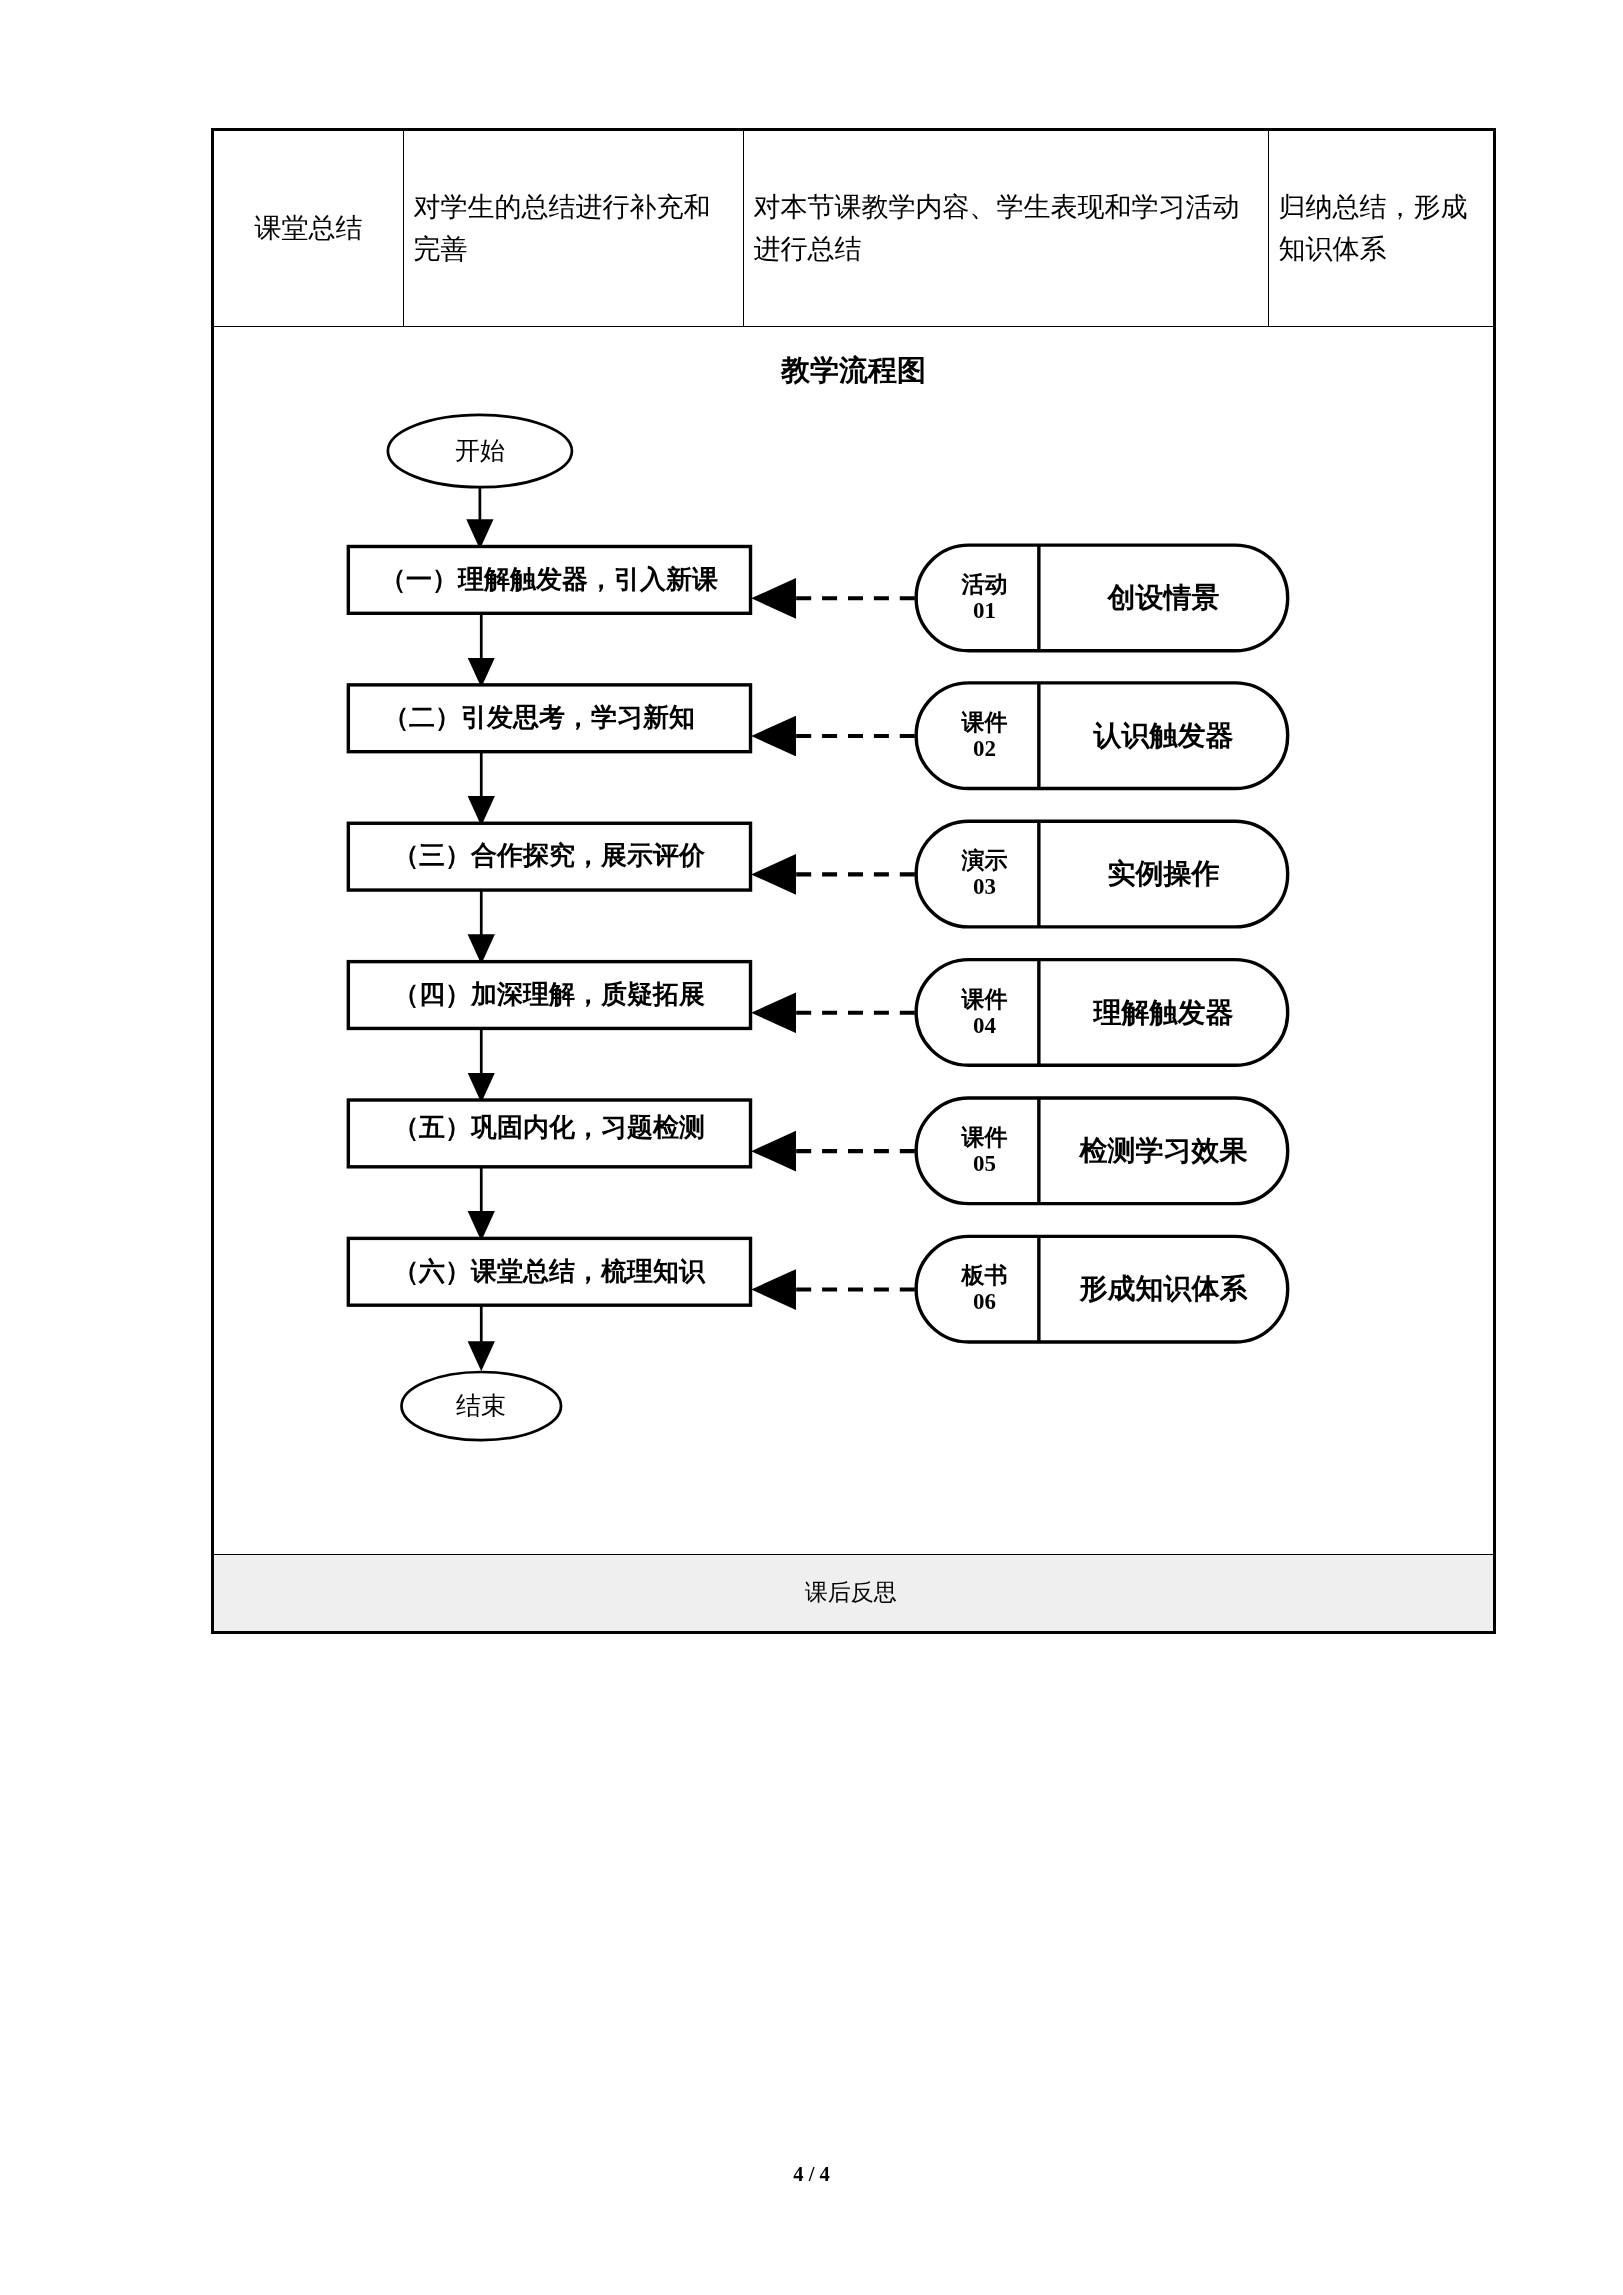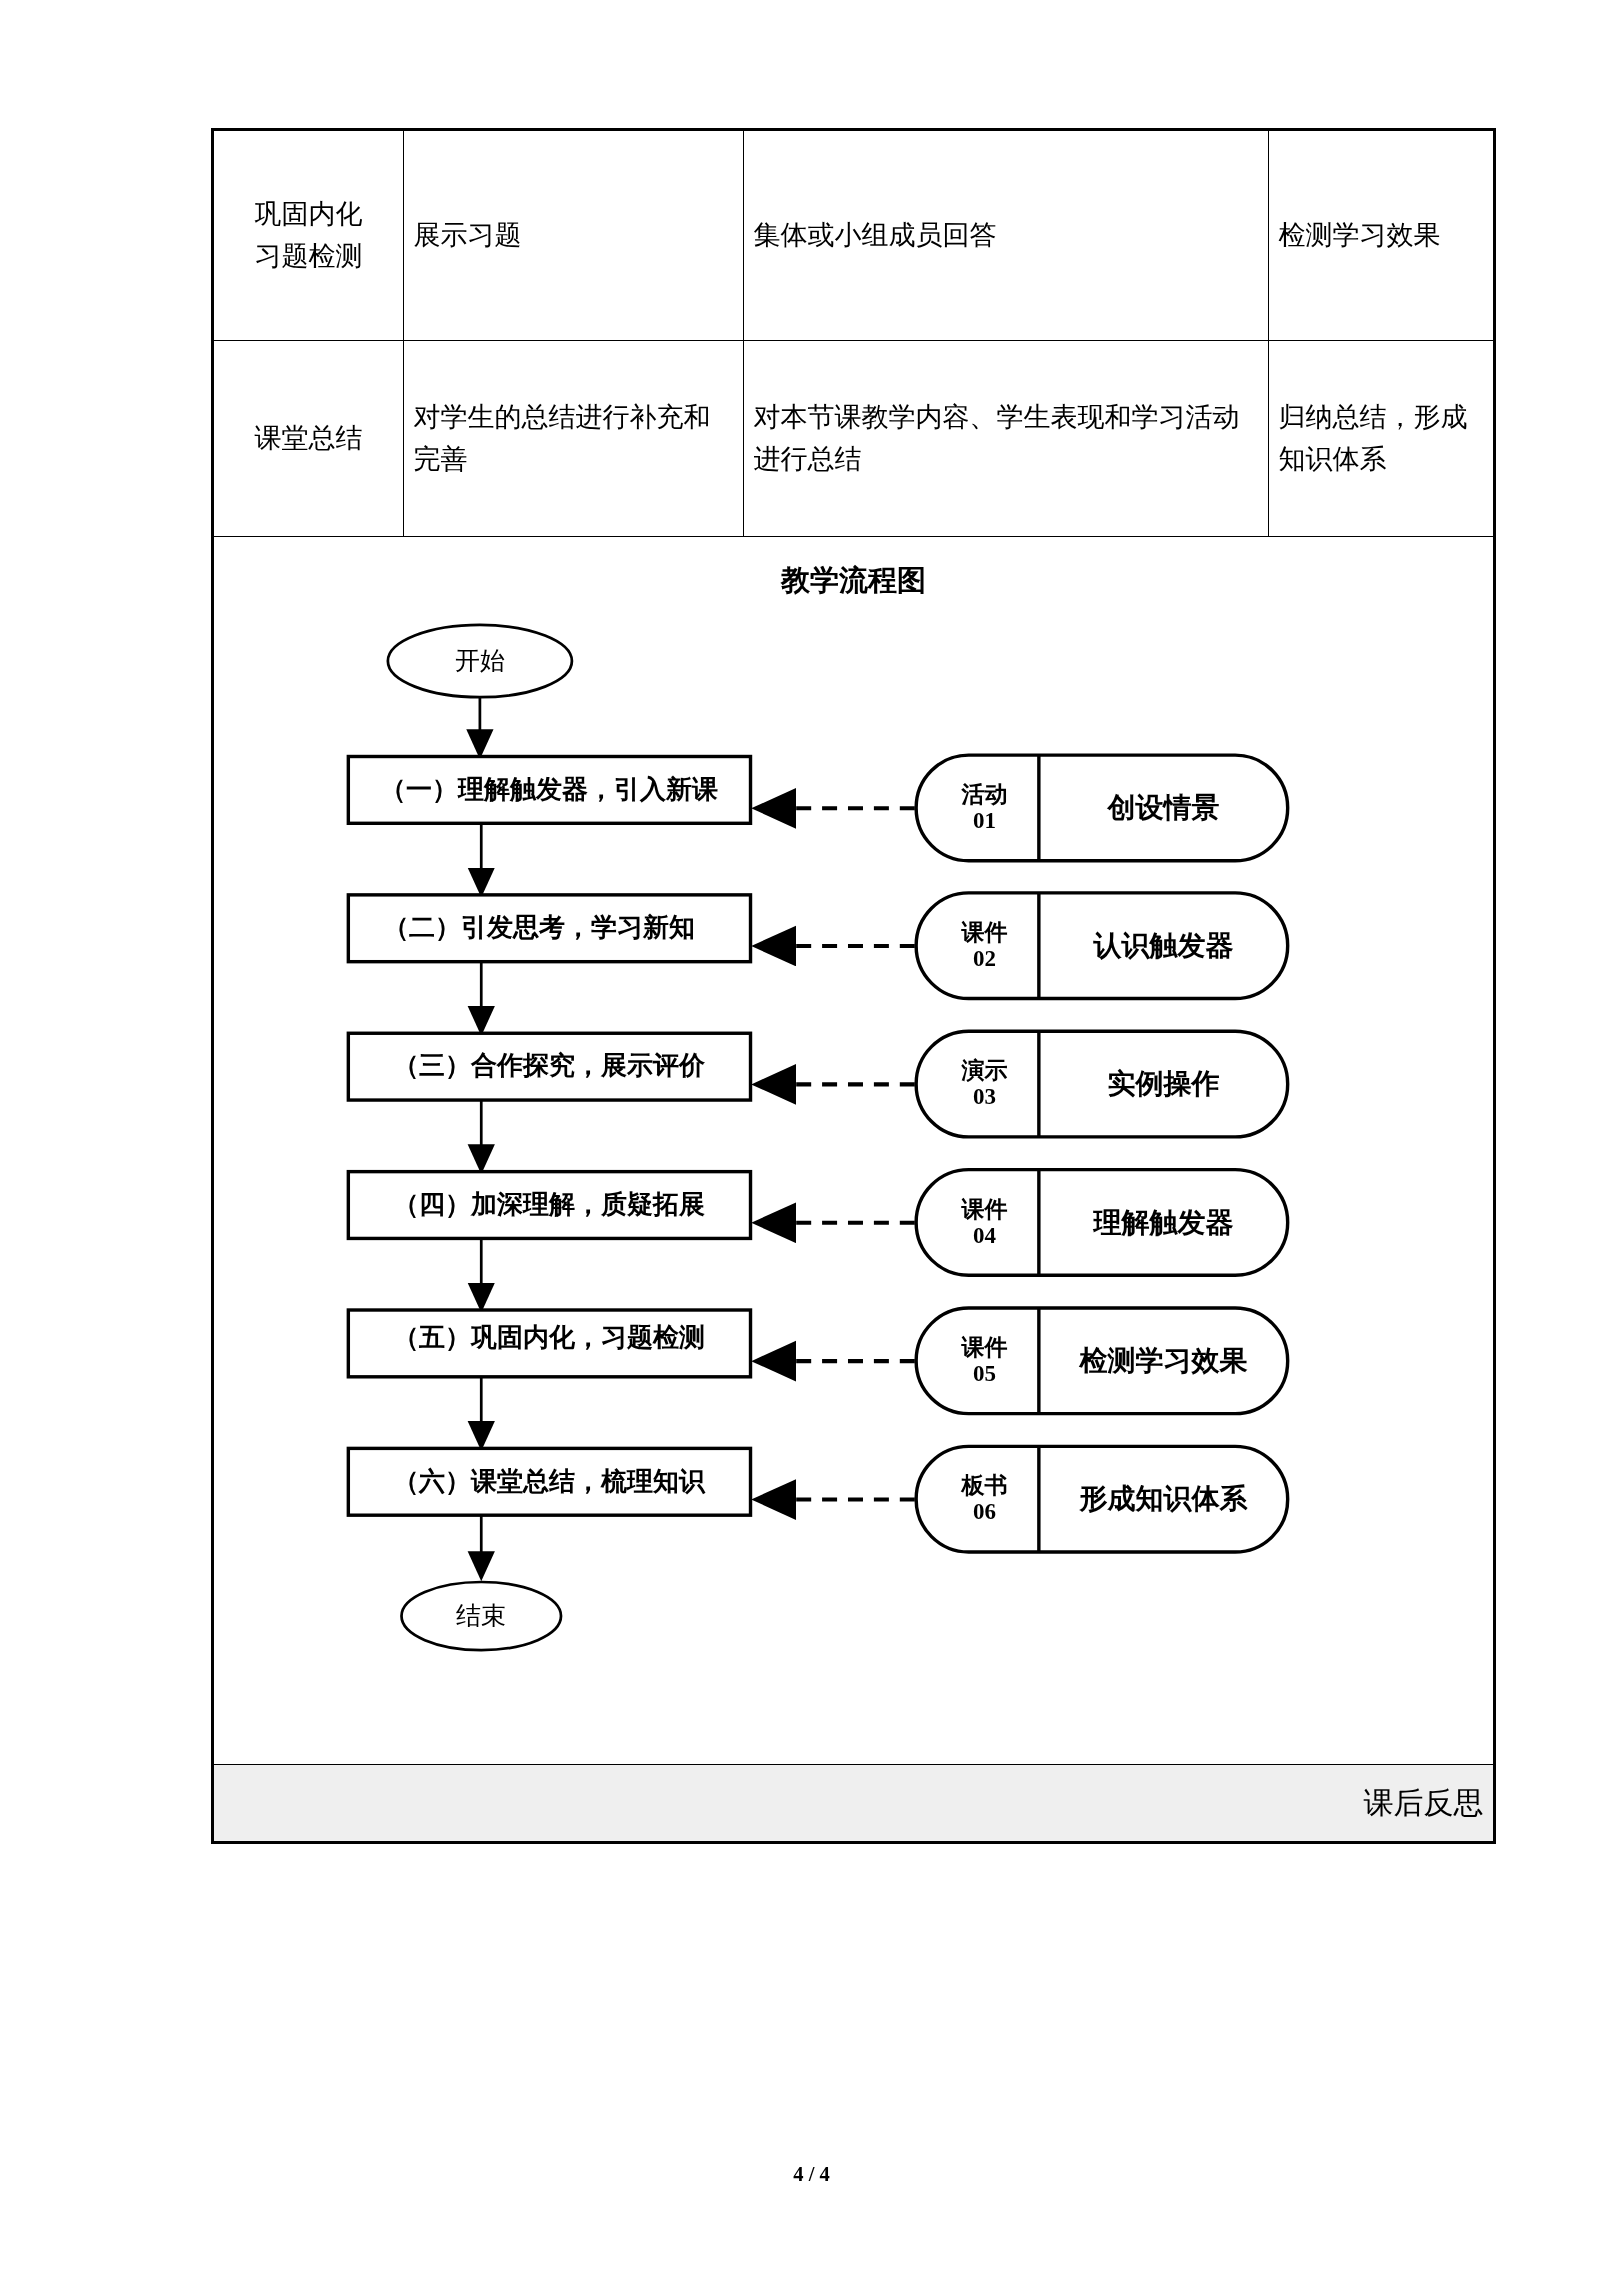"巩固内化" tr.row-tall { html: <tr> <td> <div>巩固内化</div> <div>习题检测</div> </td> <td>展示习题</td> <td>集体或小组成员回答</td> <td>检测学习效果</td> </tr> -> none }
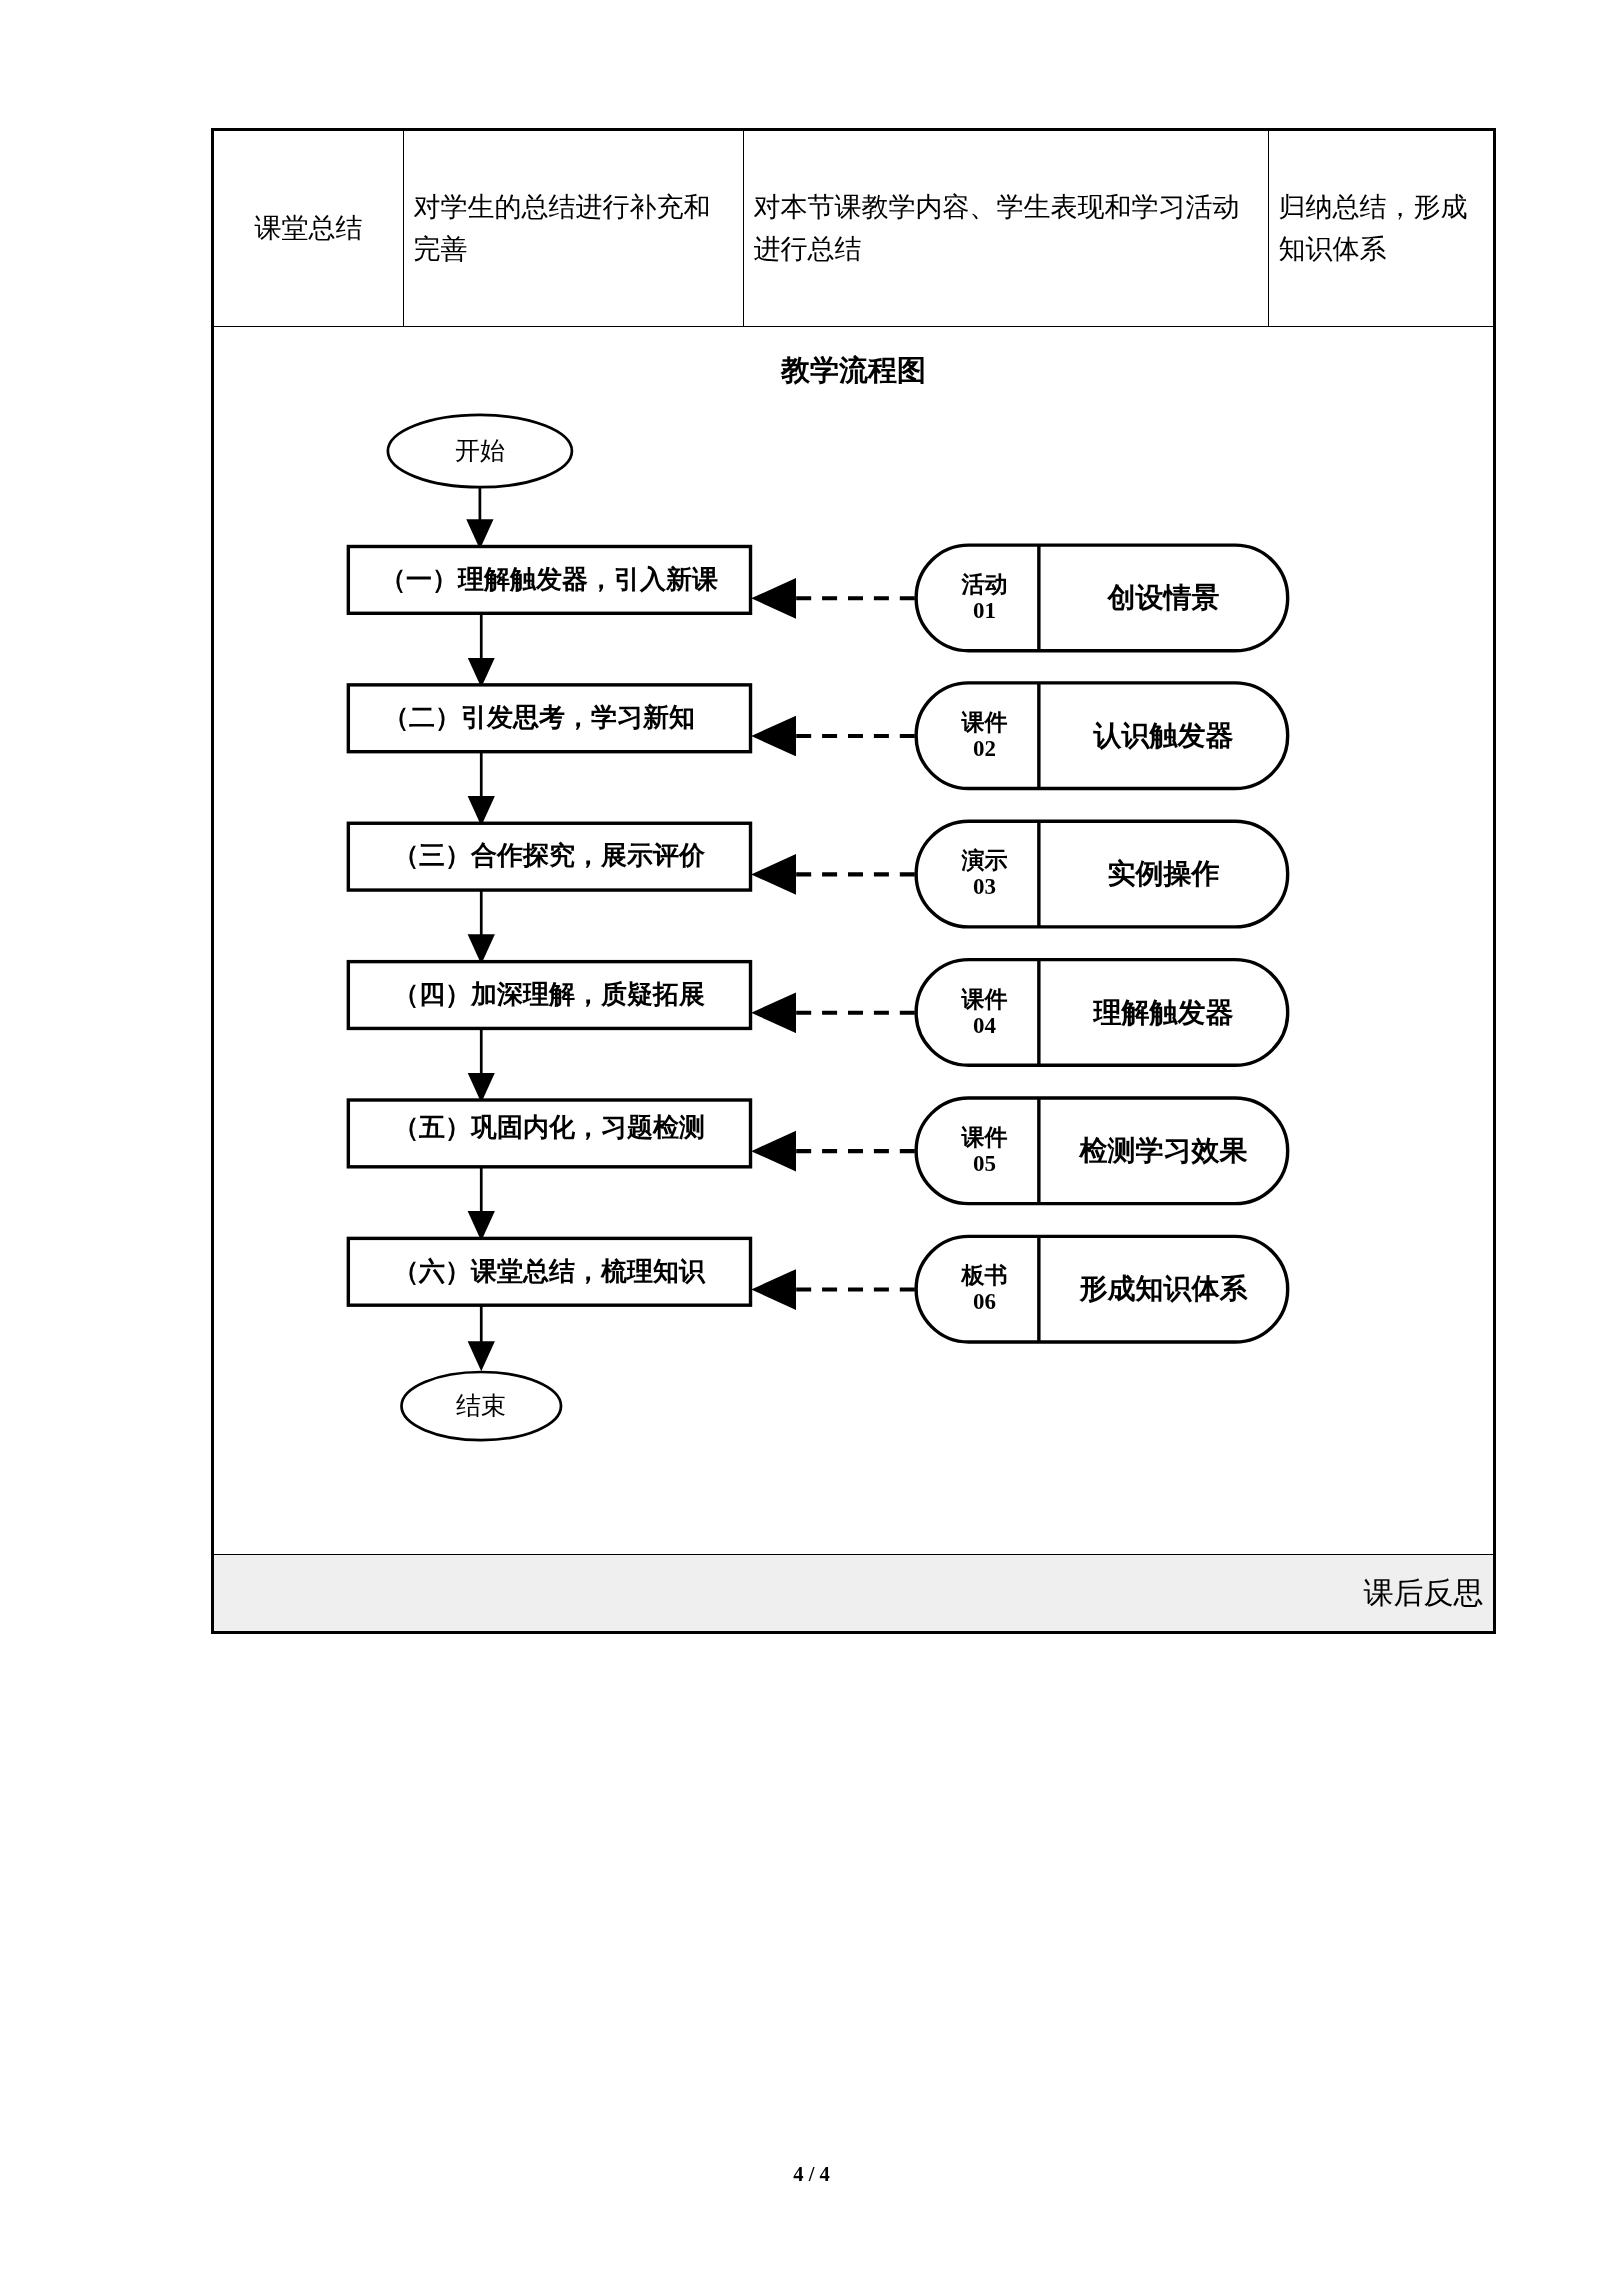"课后反思" .footer-row td { font-size: 30px -> 23px; text-align: right -> center }
